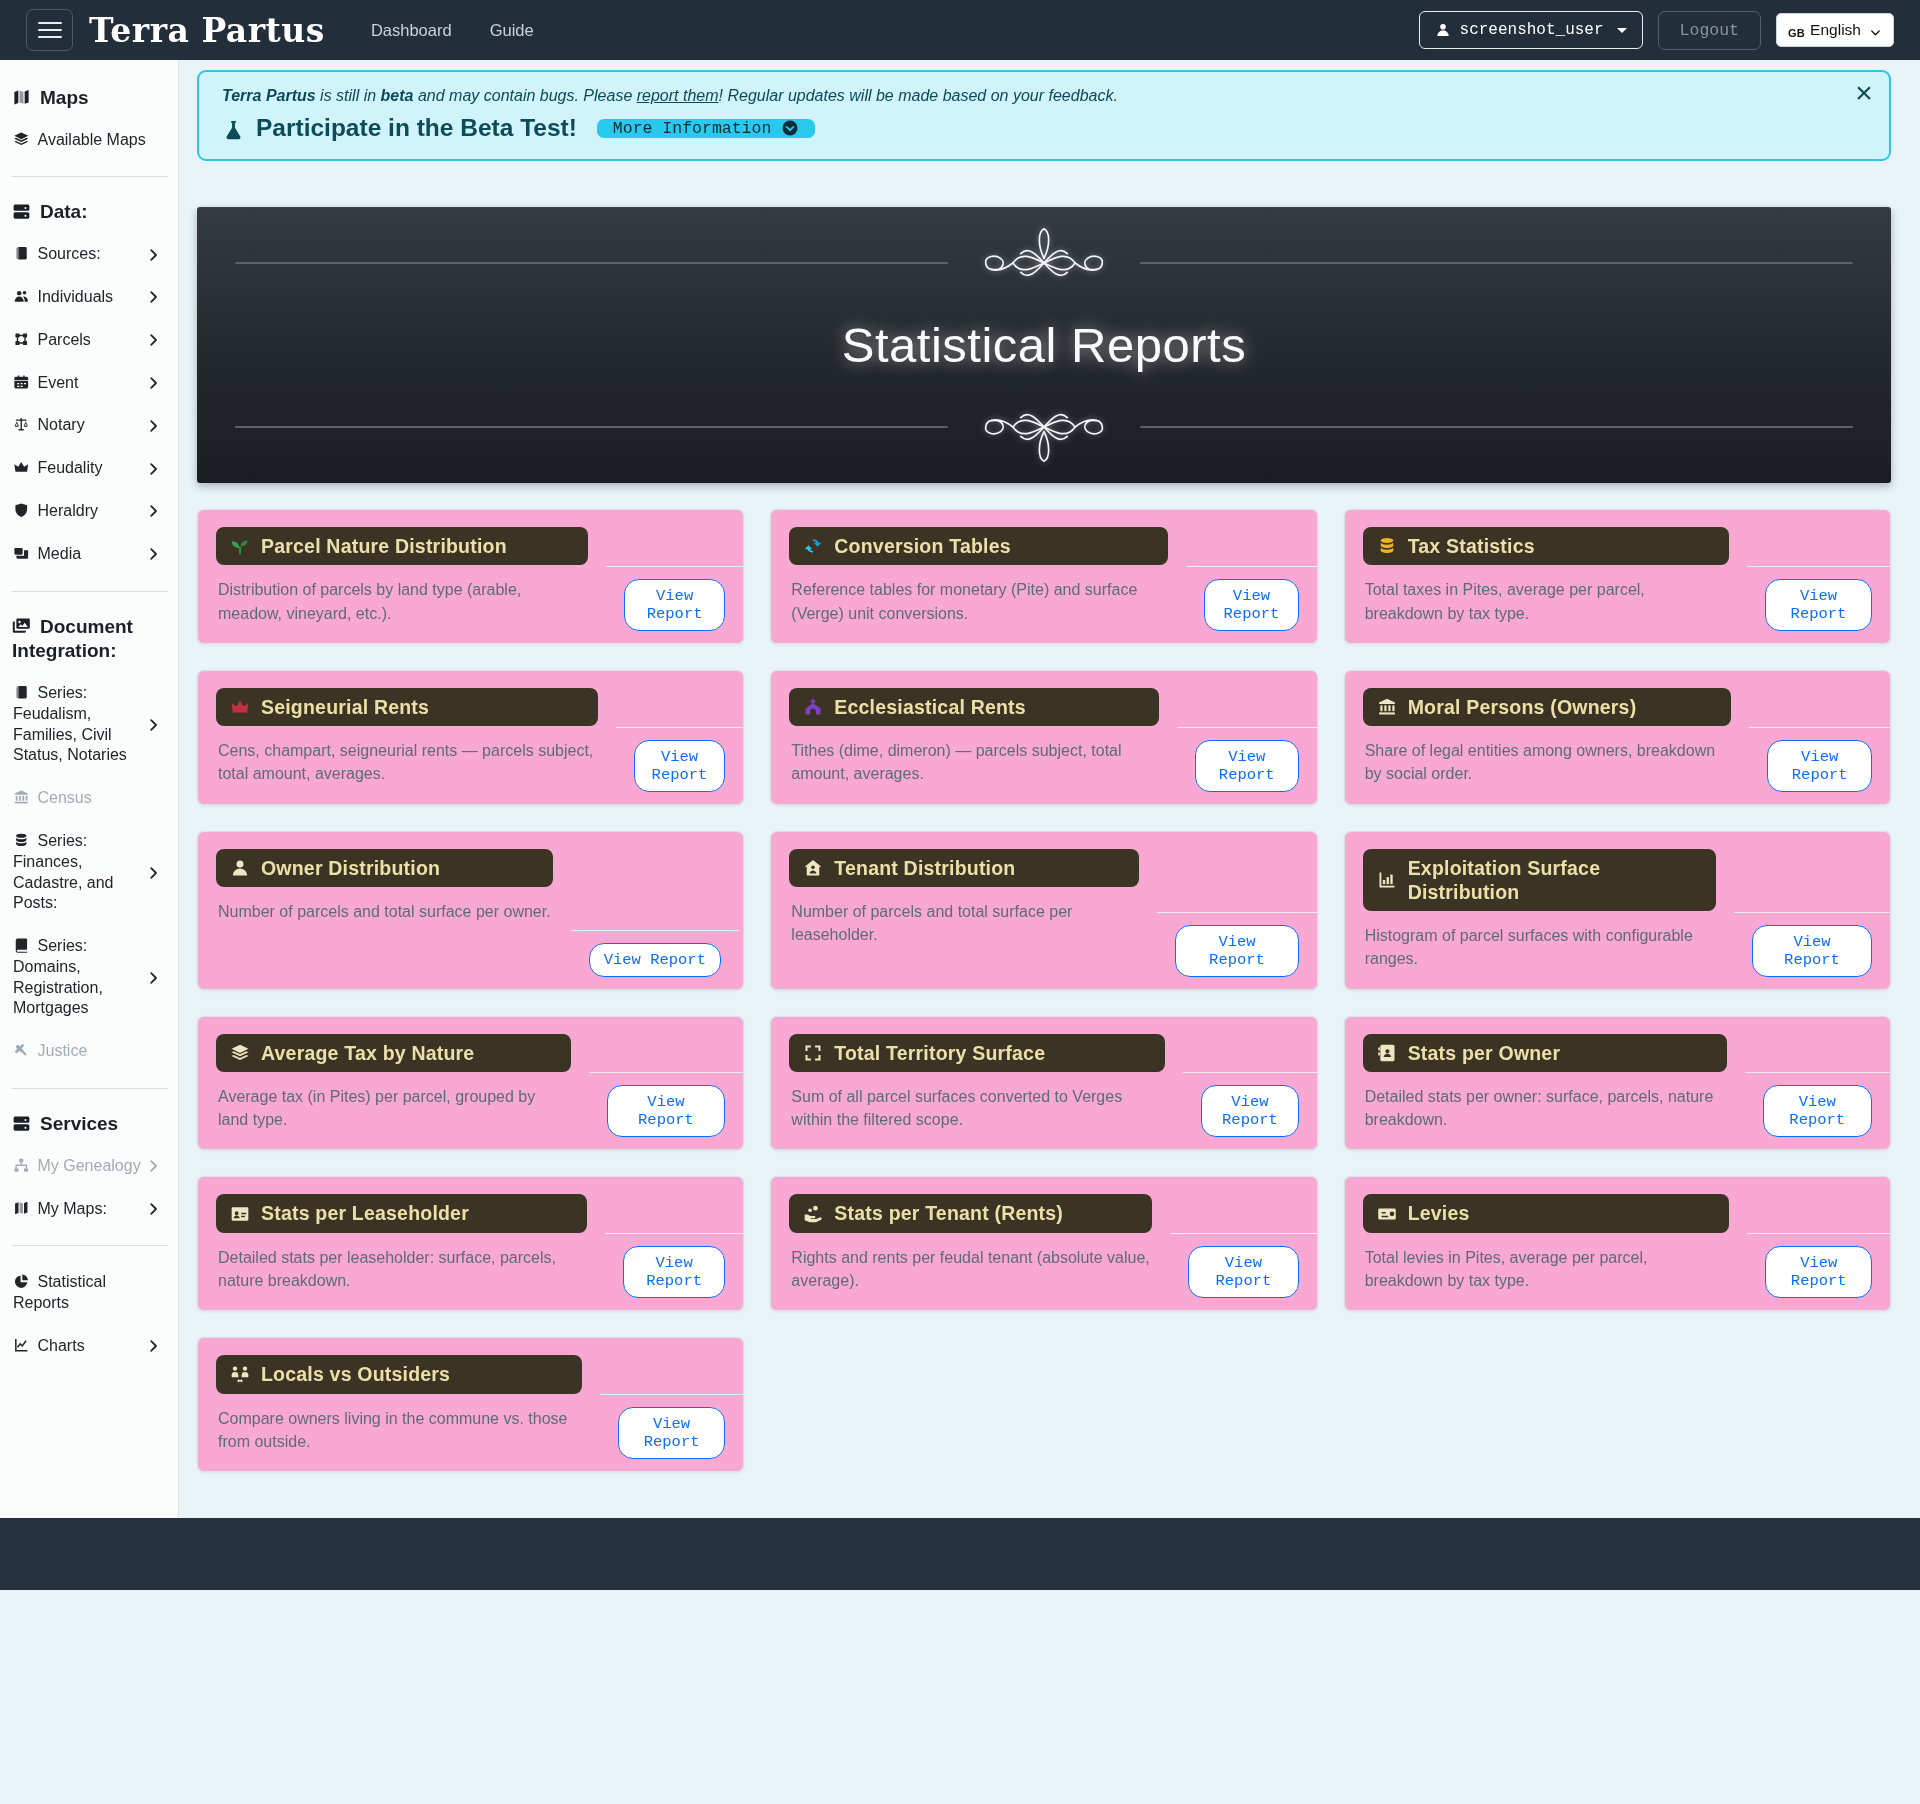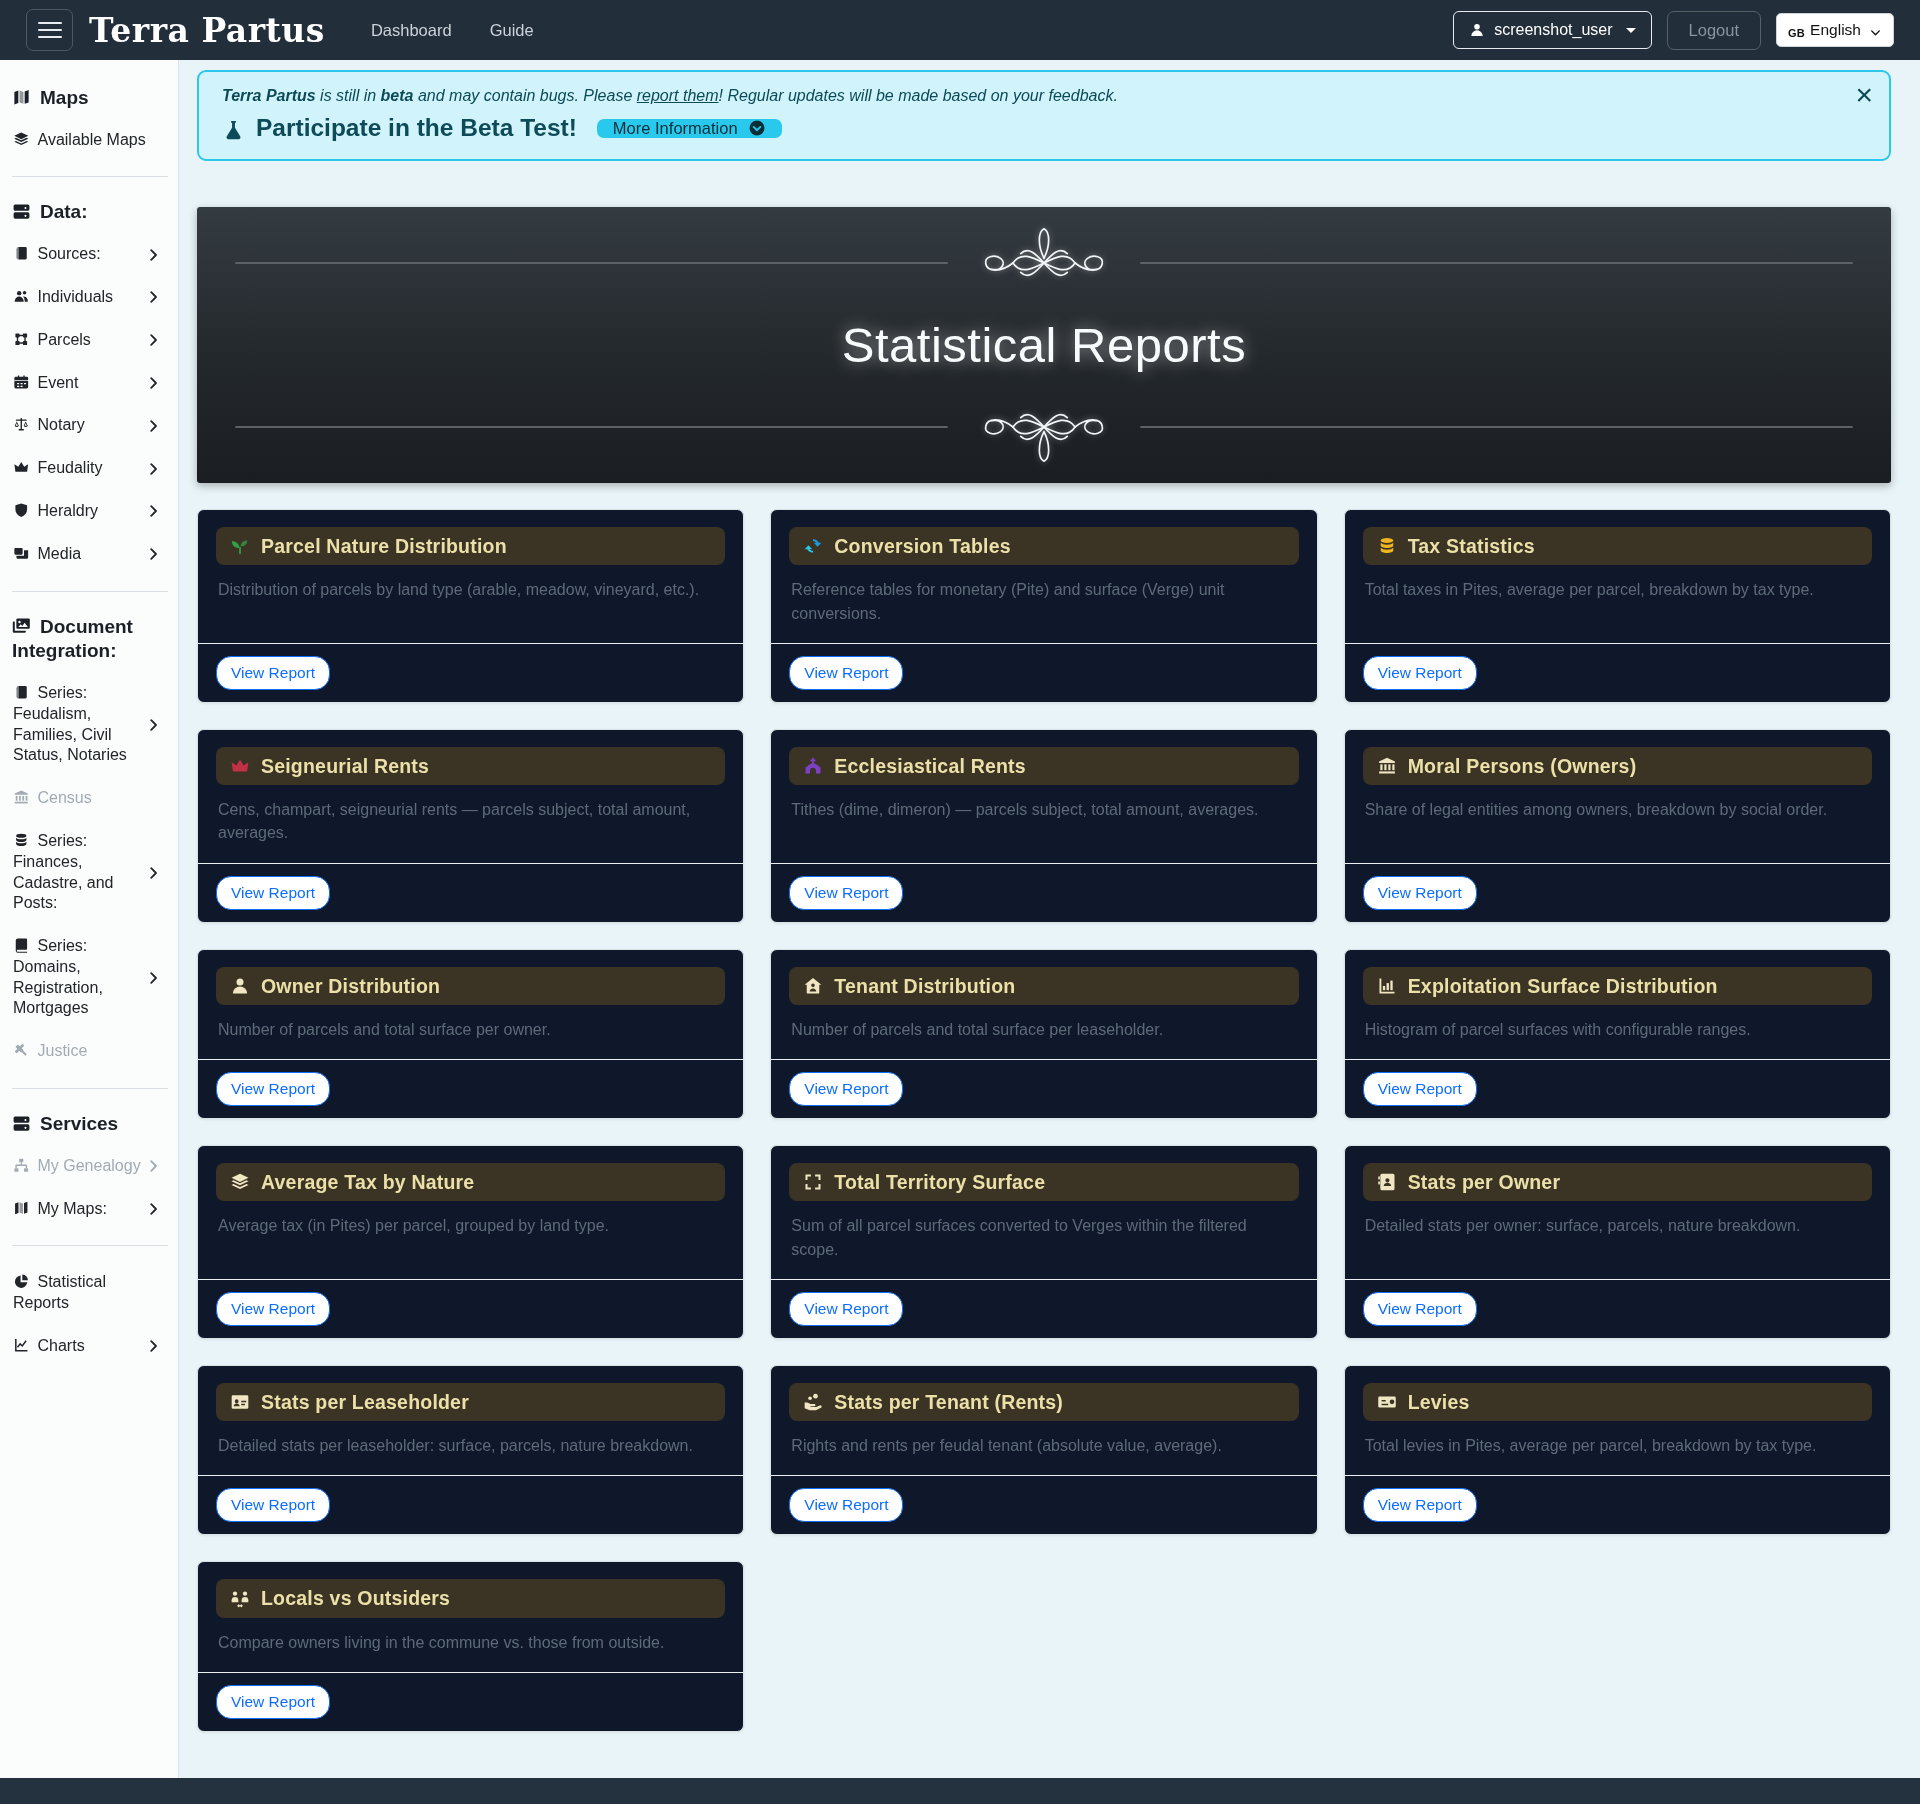"screenshot_user" button { font-family: Liberation Sans, sans-serif -> Liberation Mono, monospace }
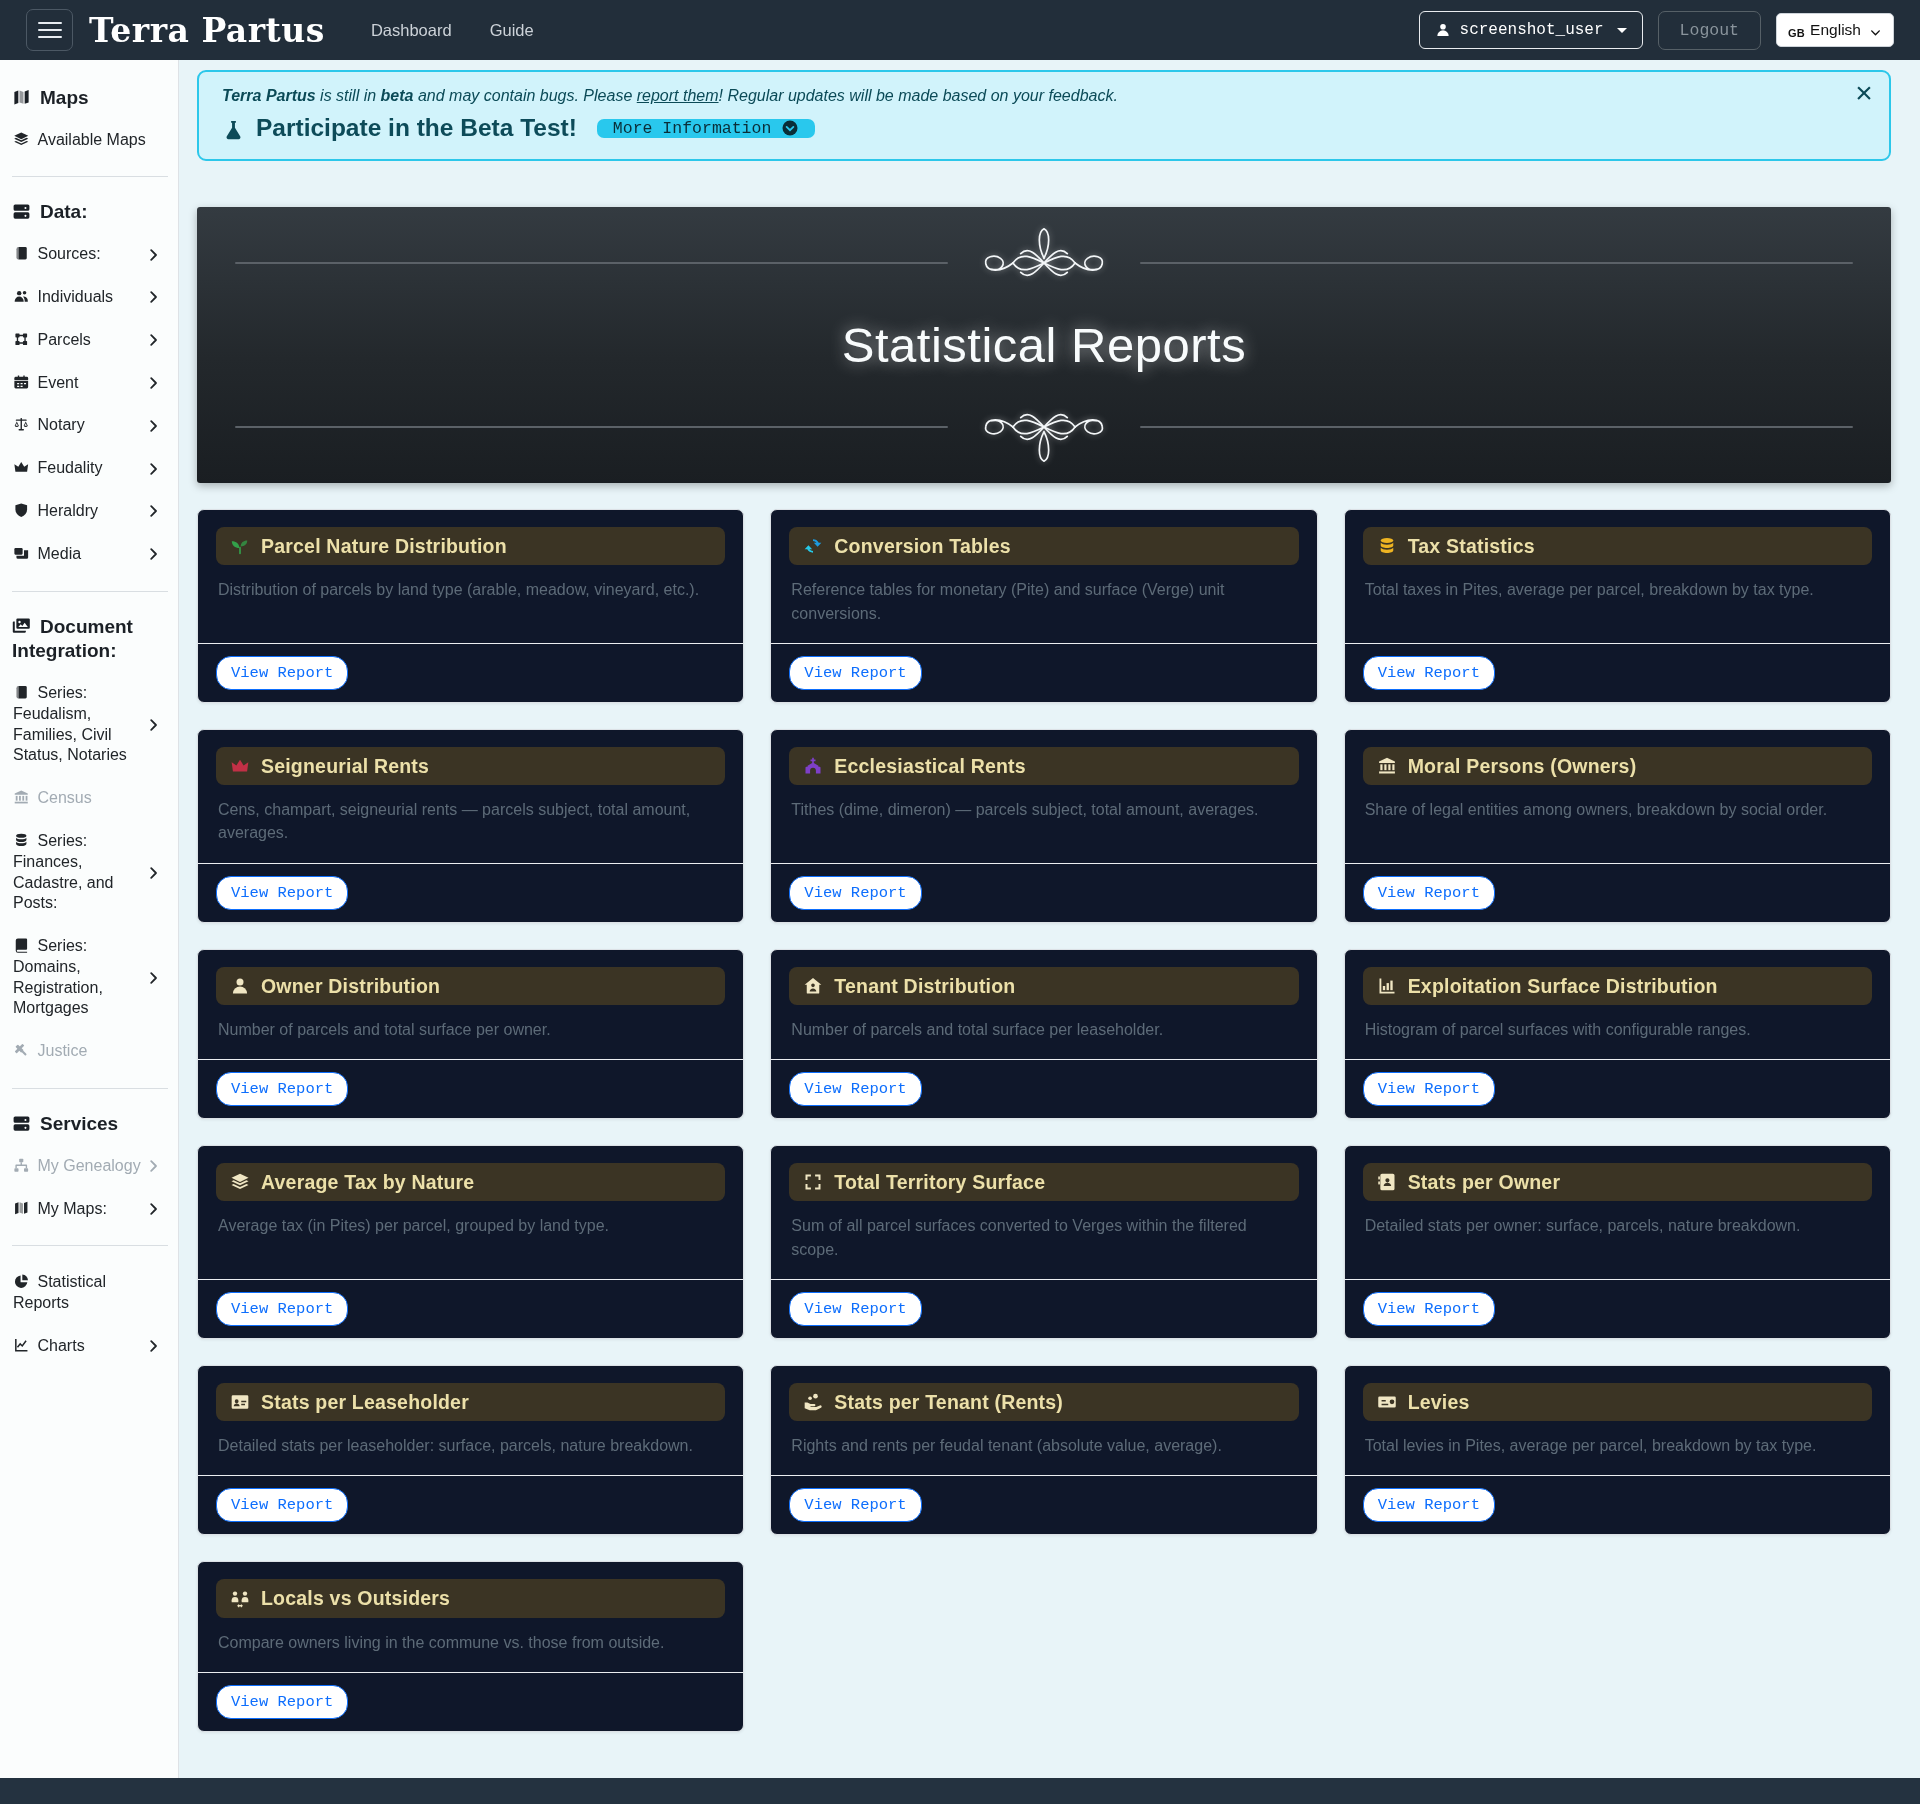"Parcel Nature Distribution" .card { background: #0f172a -> #f9a8d4; flex-direction: column -> row }
